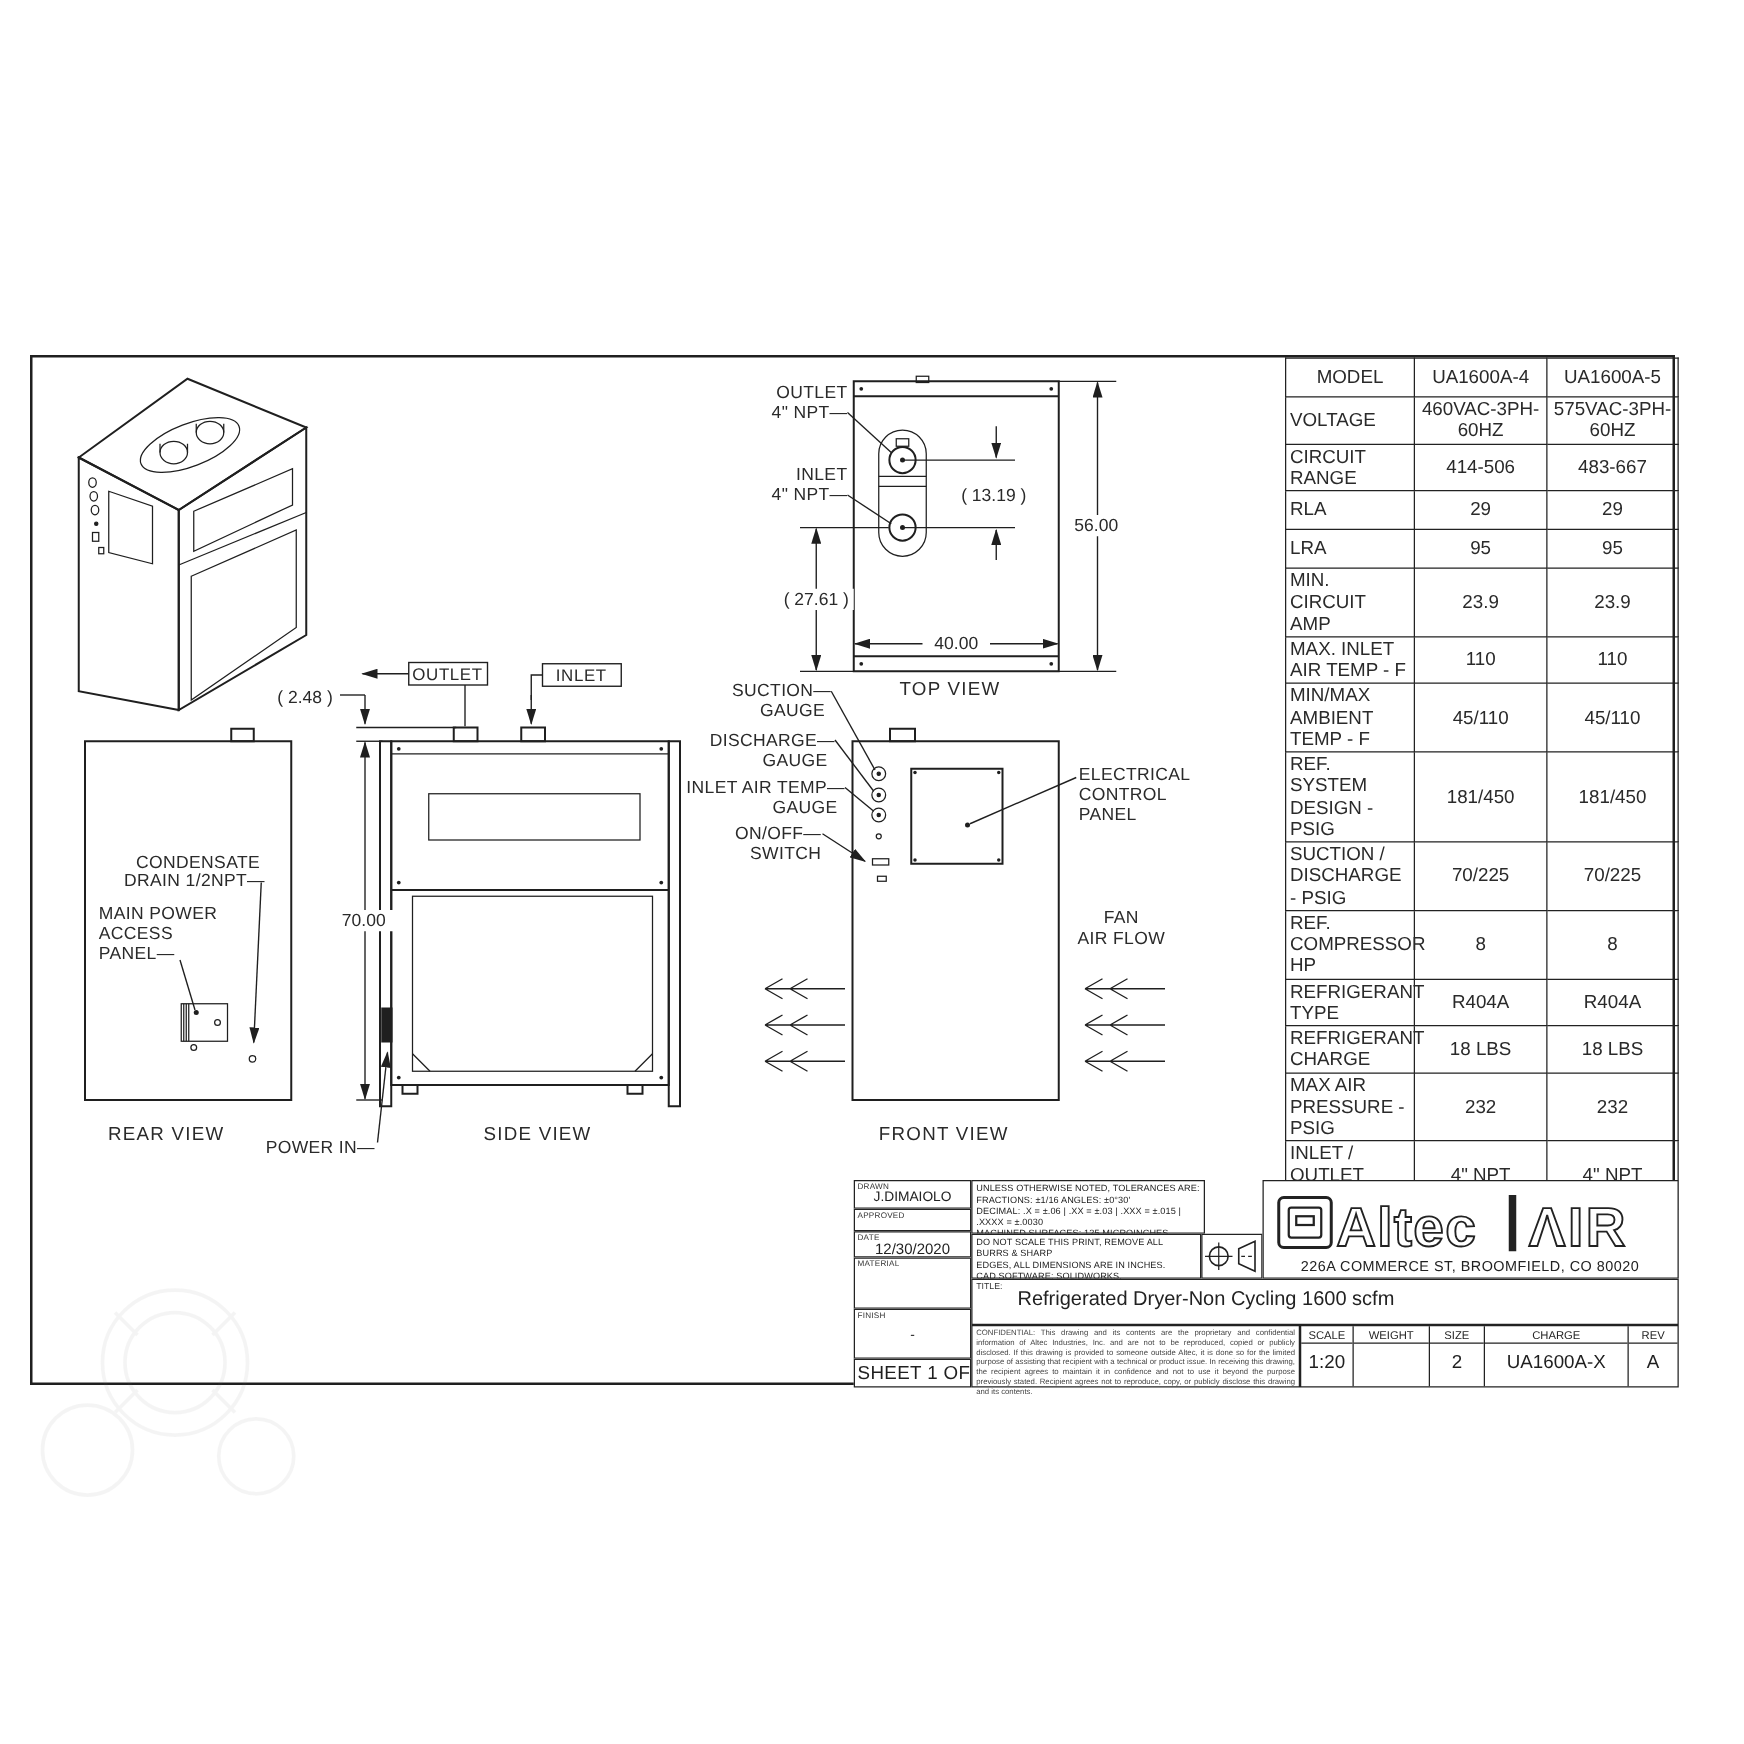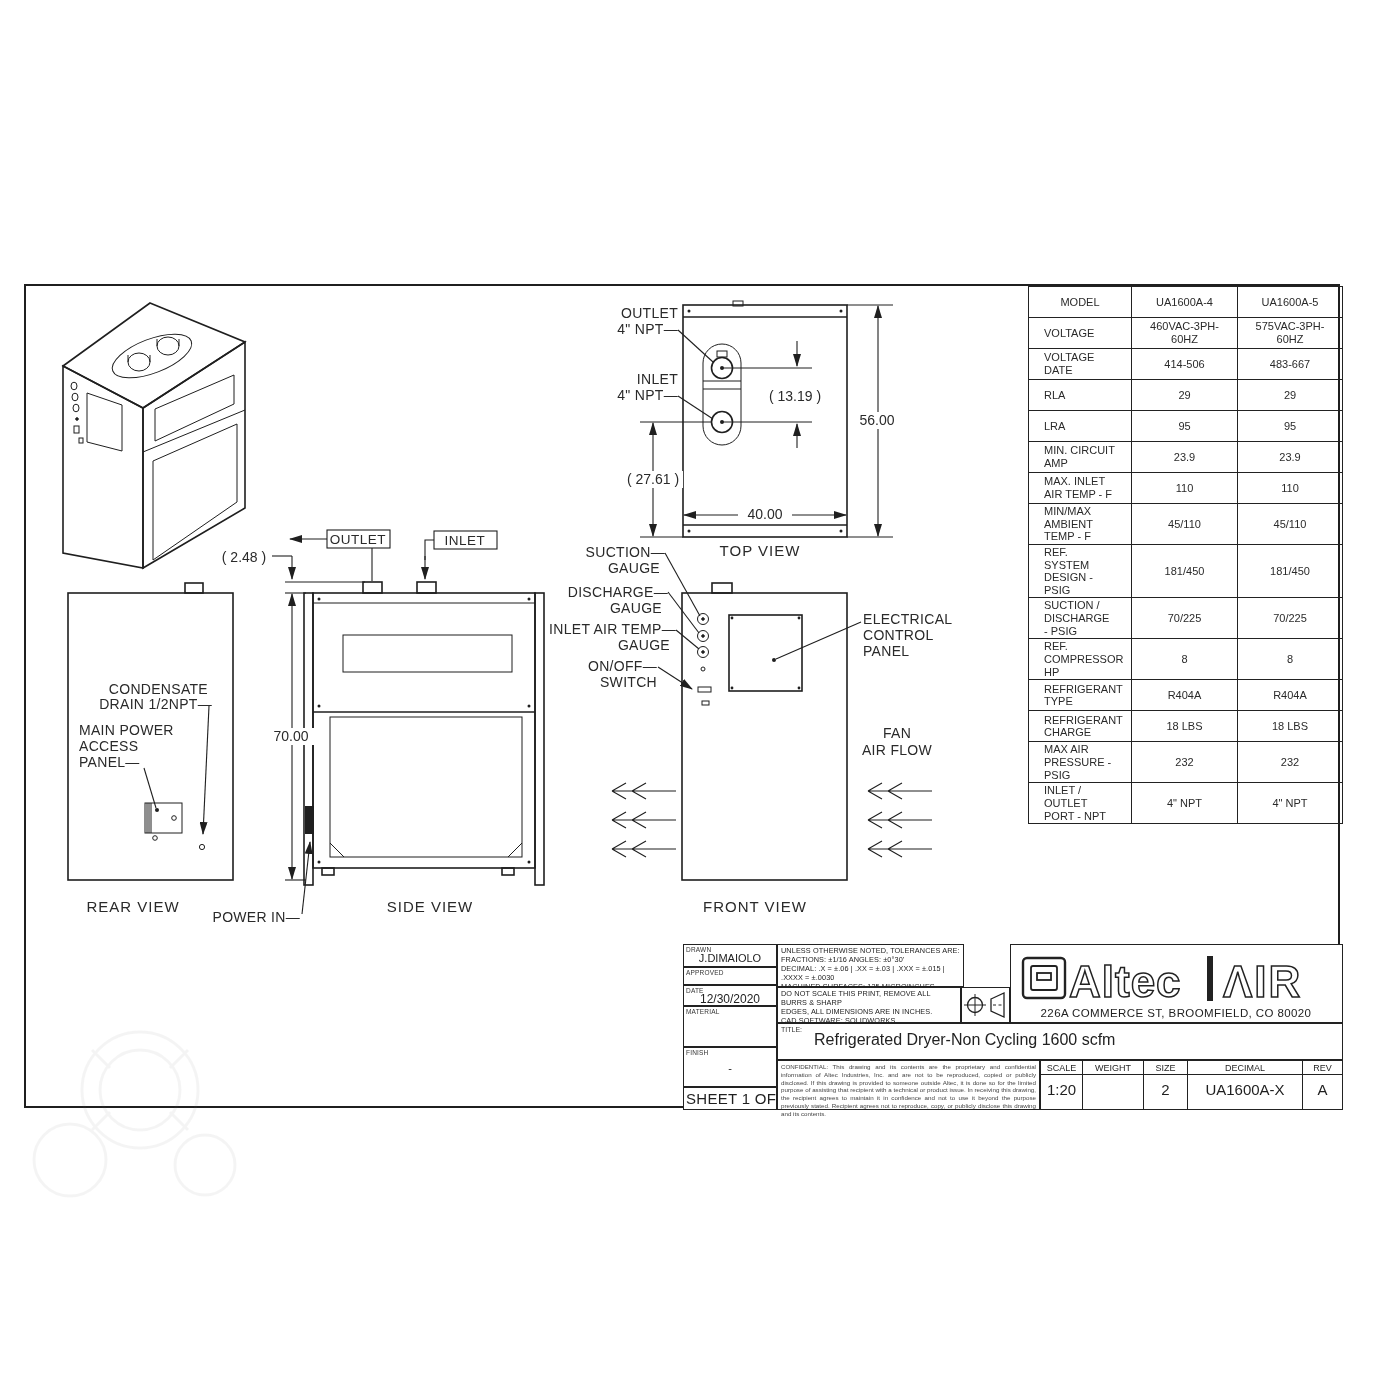"MODEL" #spec td { font-size: 11px -> 15px; padding: 1px 15px -> 1px 3px }
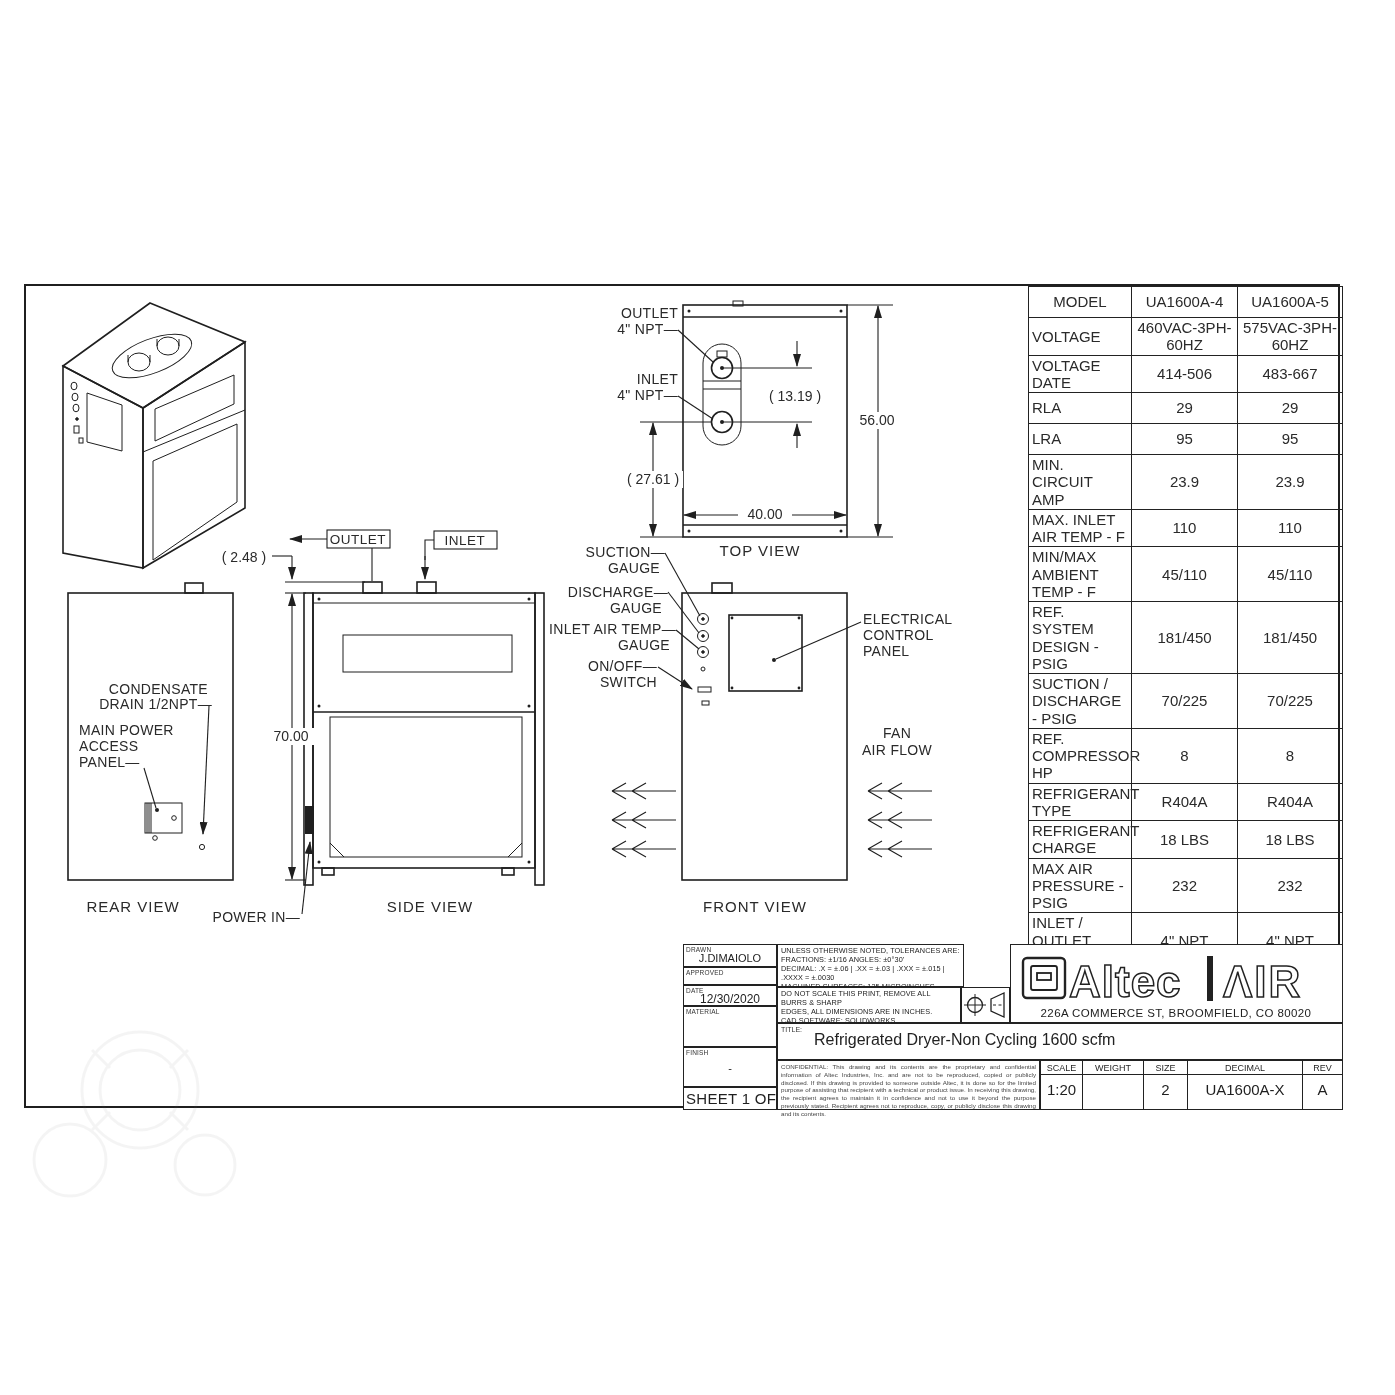"VOLTAGE DATE" td { text: VOLTAGE DATE -> CIRCUIT RANGE }
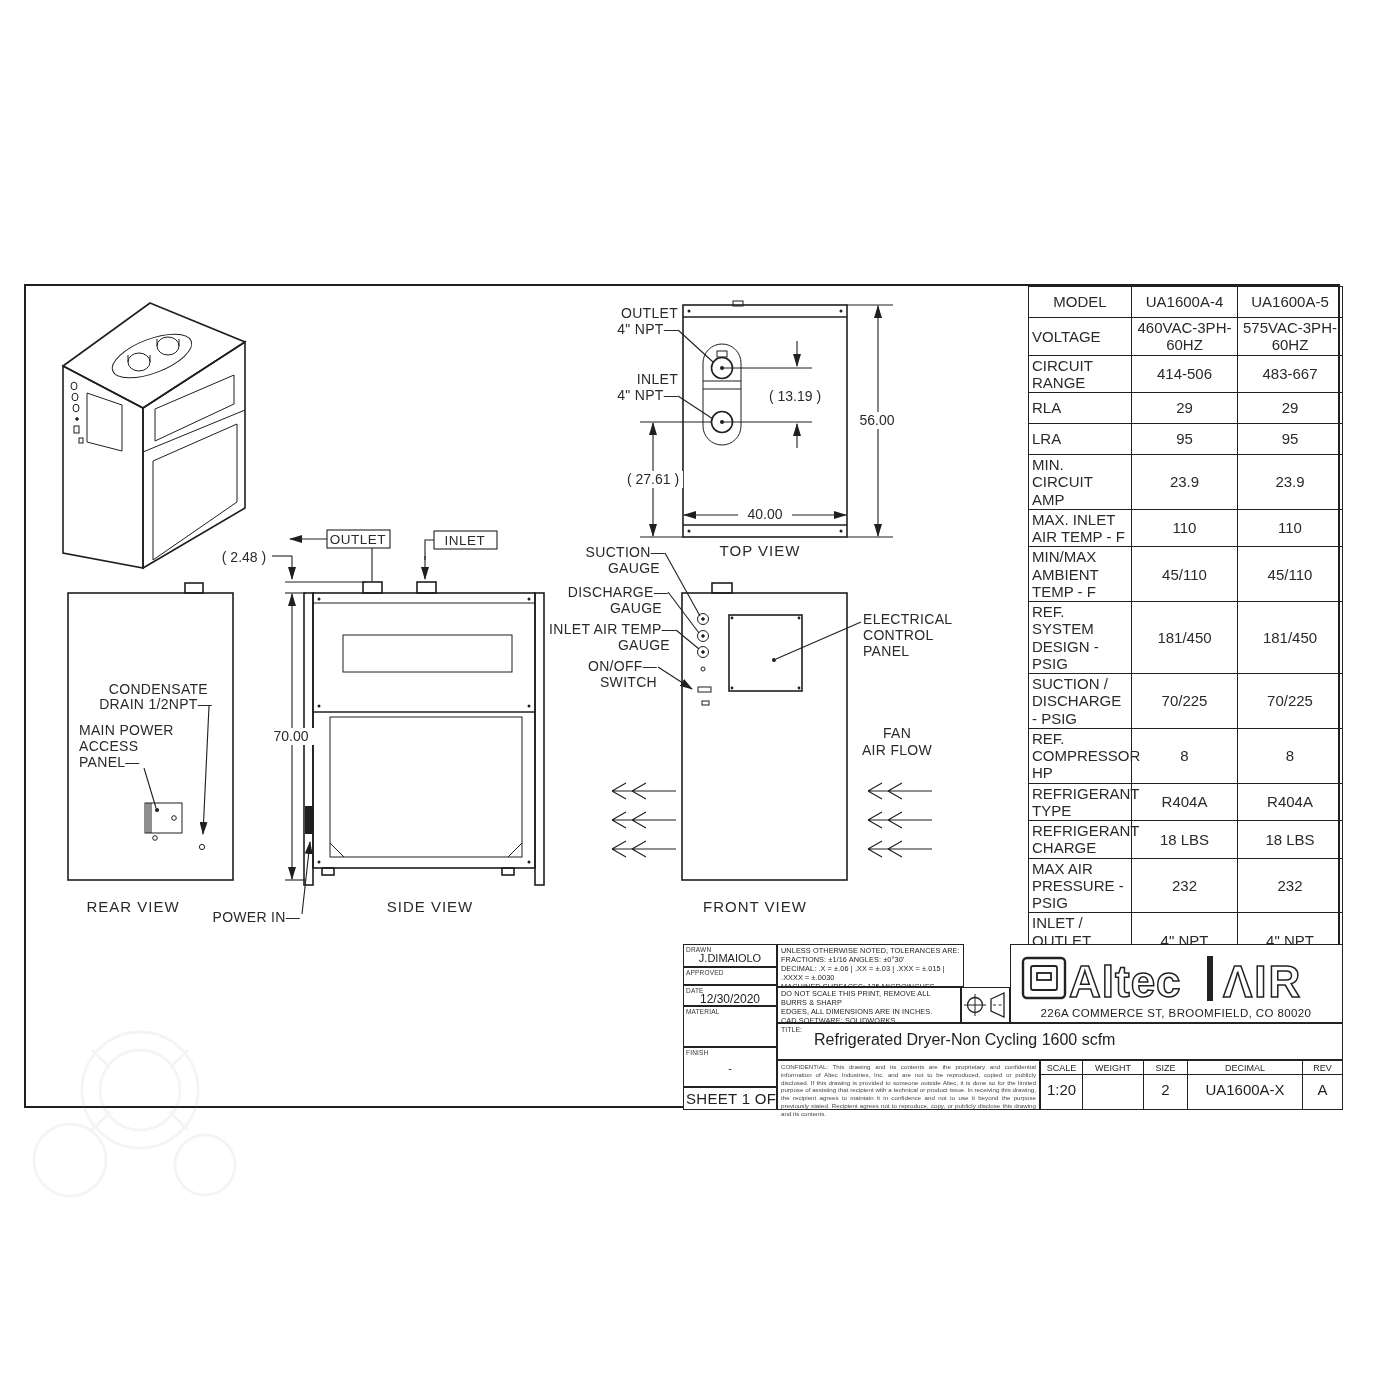"DECIMAL" div.gridhdr { text: DECIMAL -> CHARGE }
